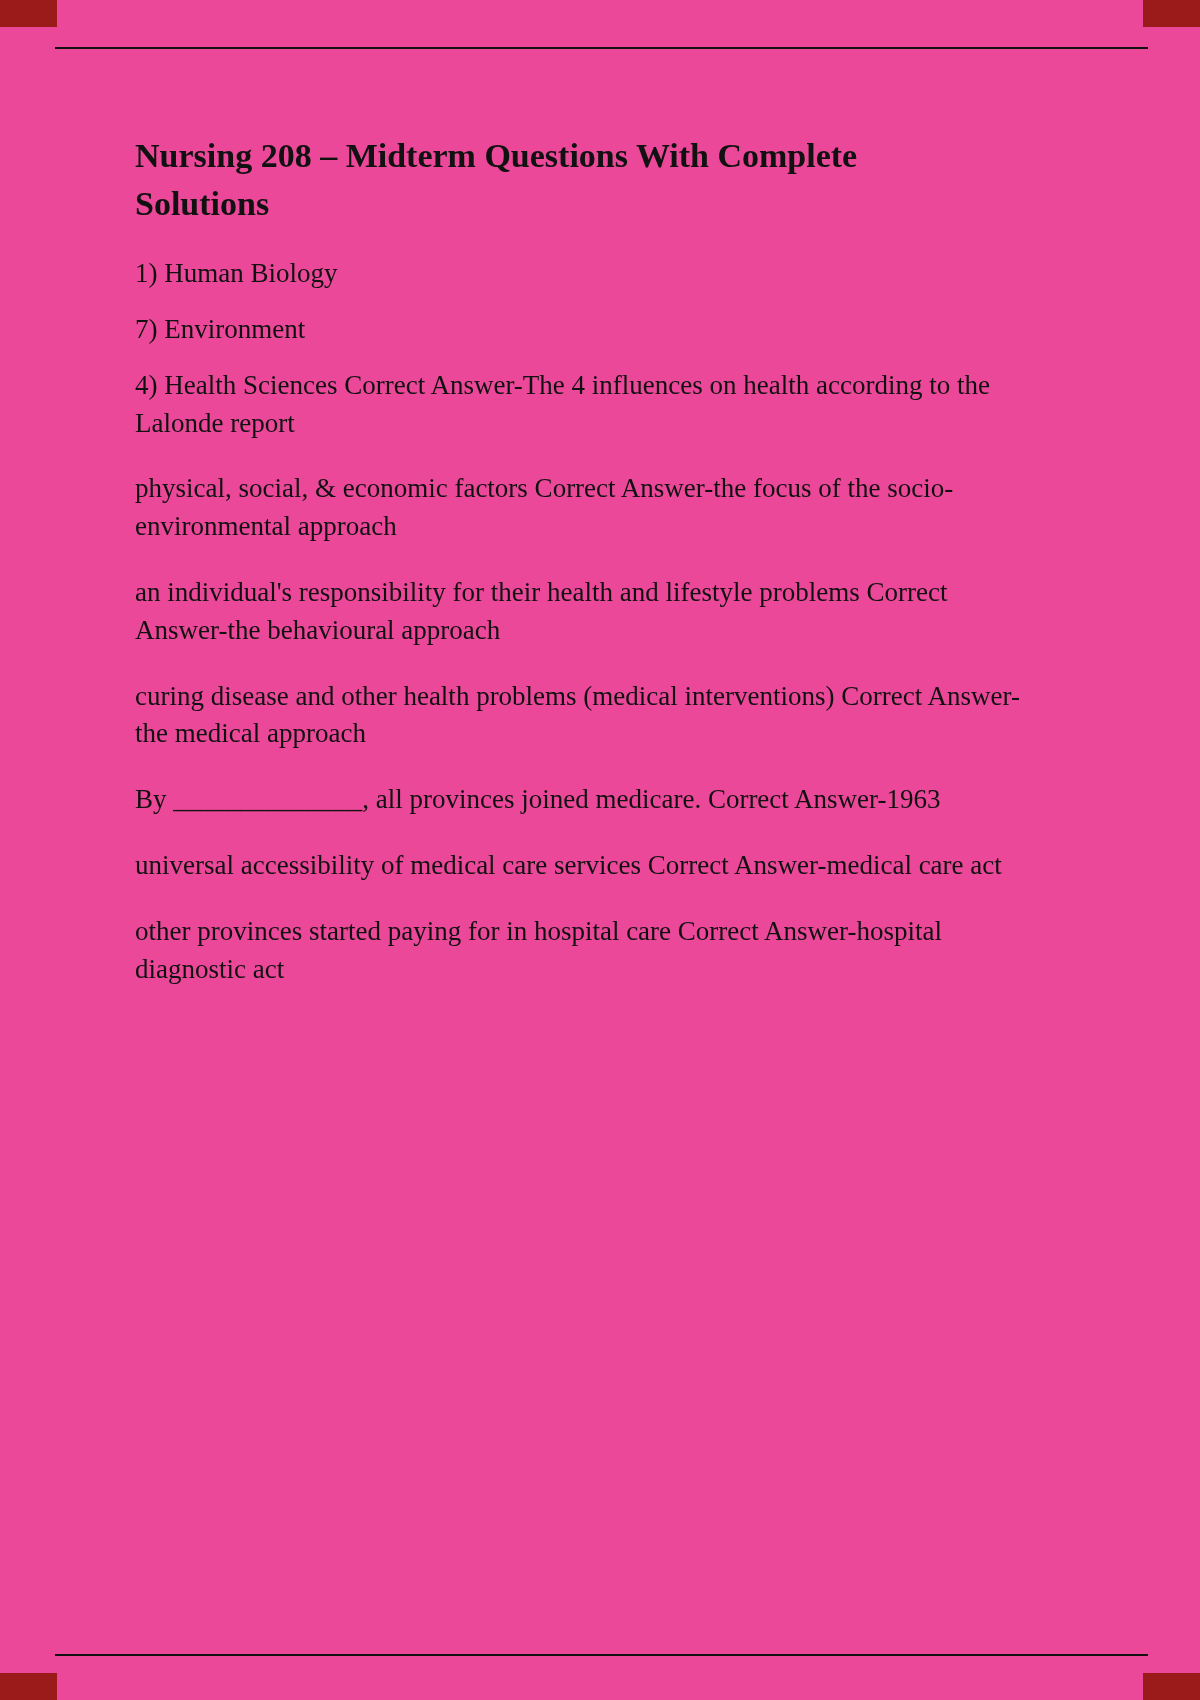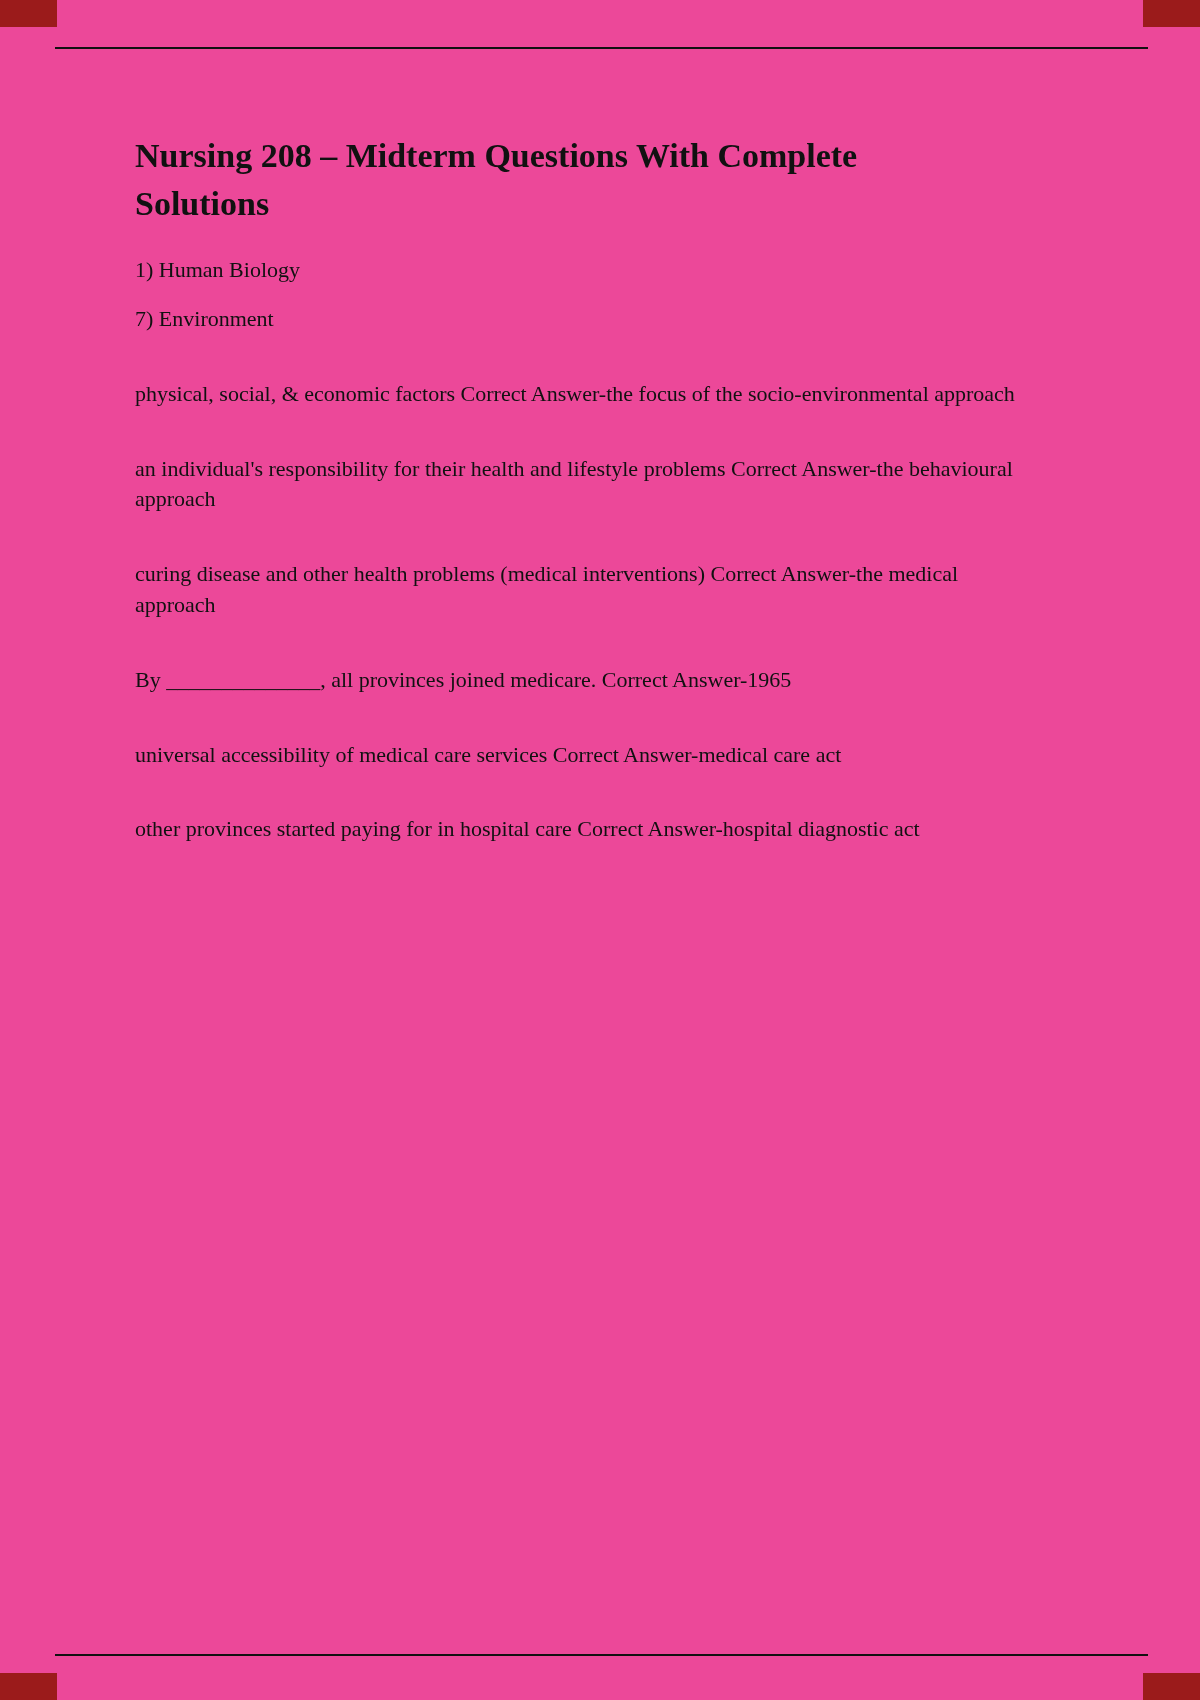"1) Human Biology" .para { font-size: 22px -> 27px }
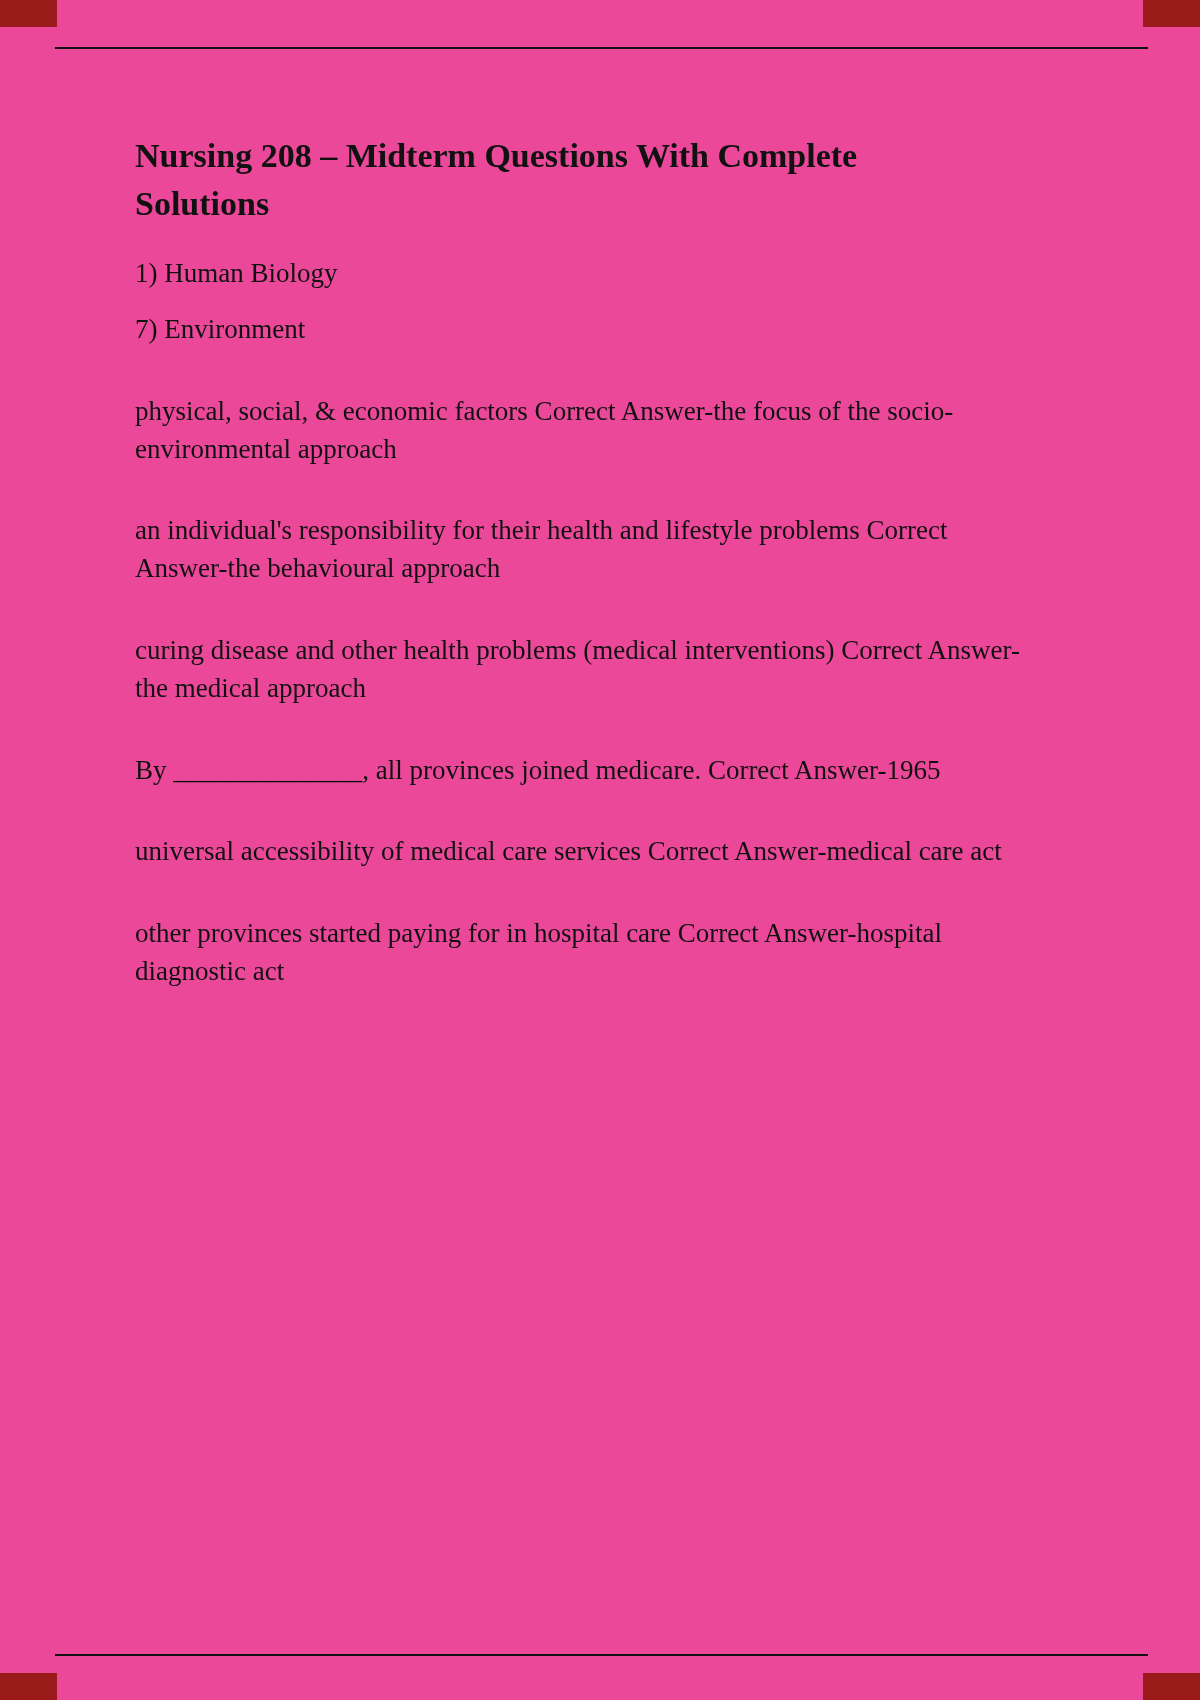"4) Health Sciences Correct Answer-The" p.para { html: none -> <p>4) Health Sciences Correct Answer-The 4 influences on health according to the Lalonde report</p> }
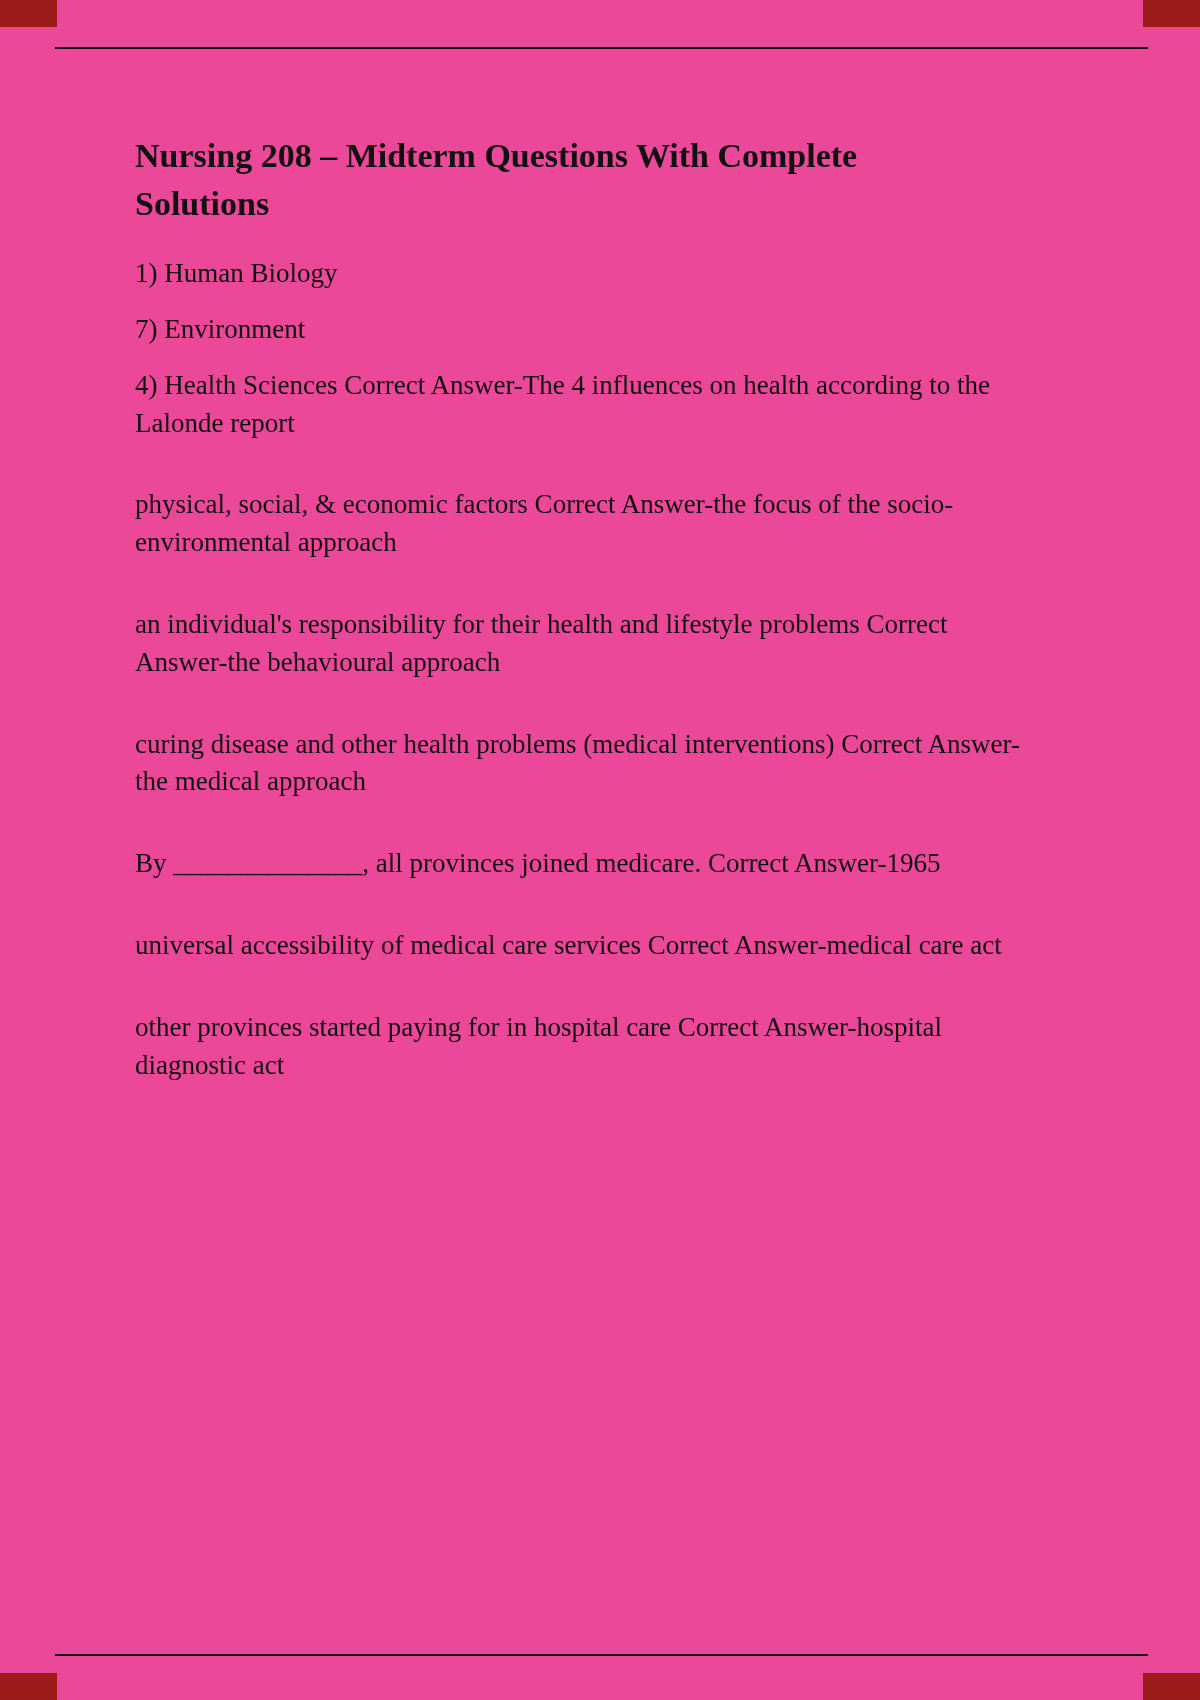"physical, social, & economic factors" .para.gap { margin-top: 44px -> 28px }
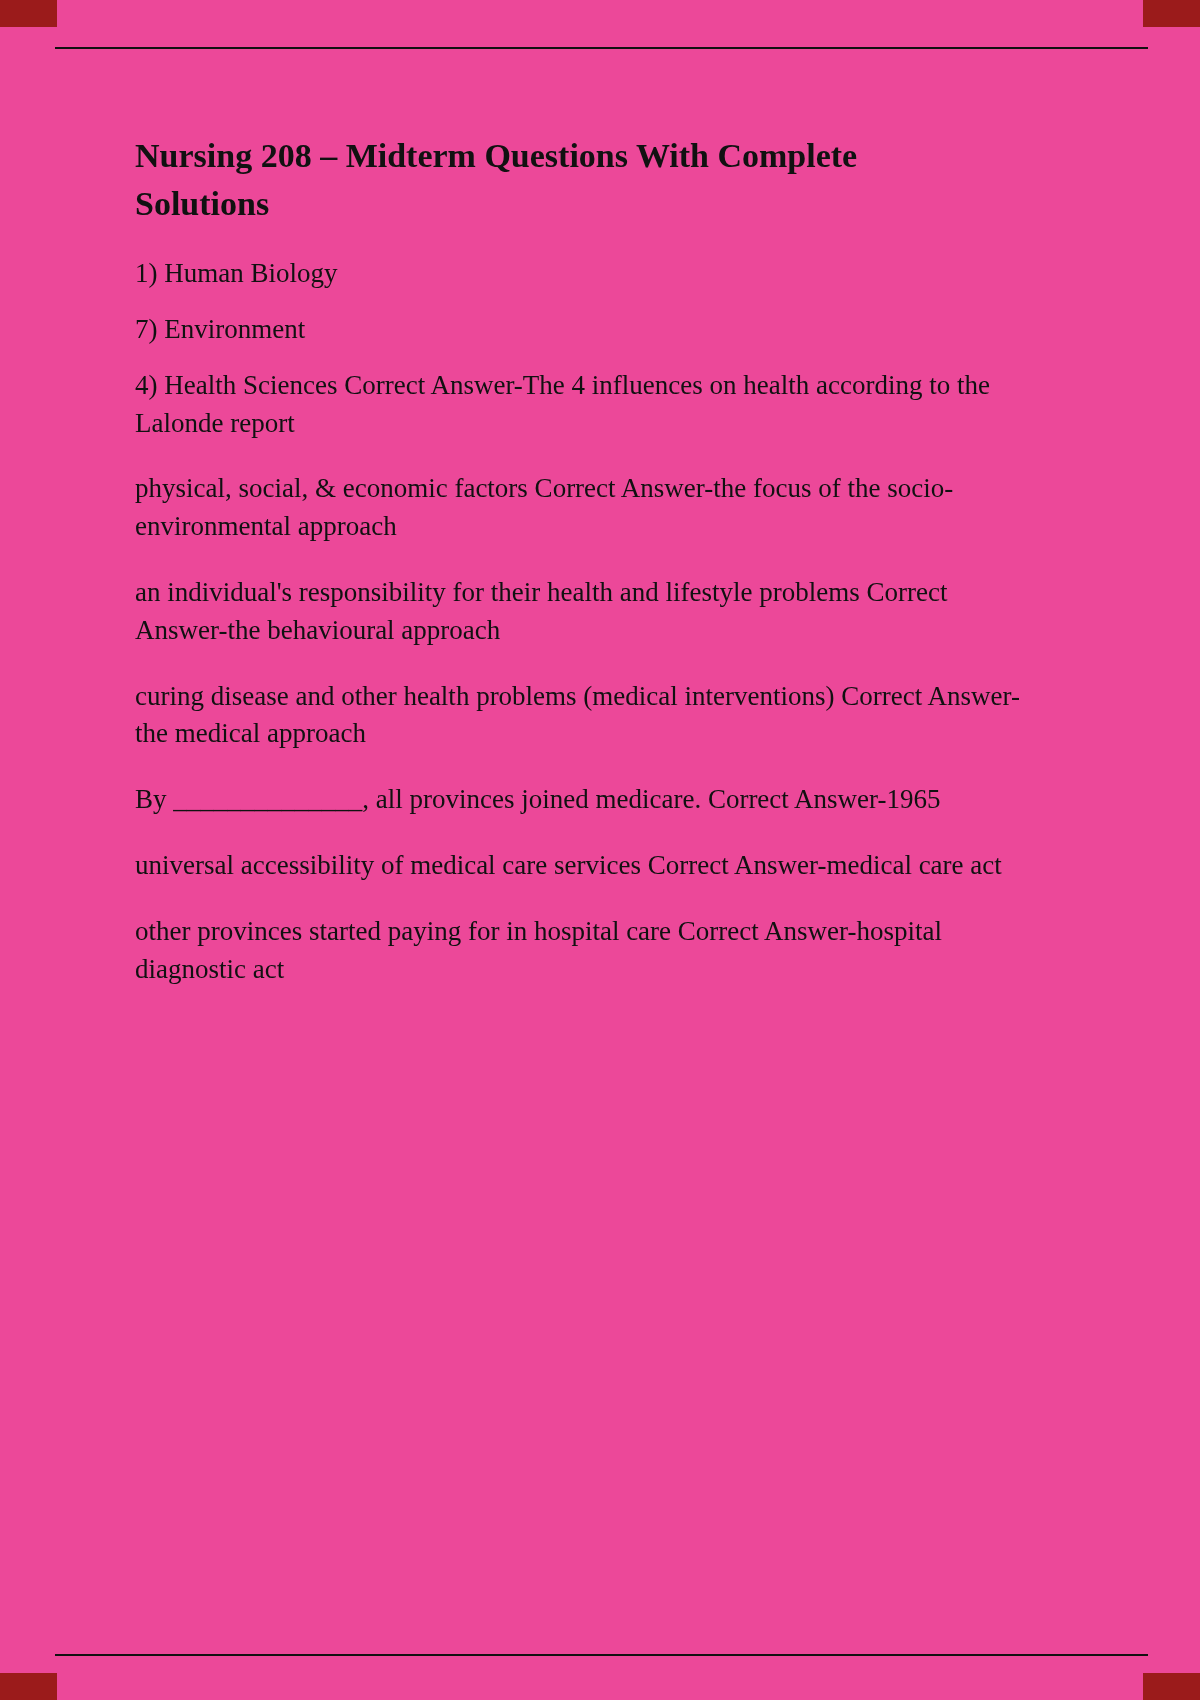"By ______________, all provinces joined" p.para { text: Answer-1965 -> Answer-1963 }
